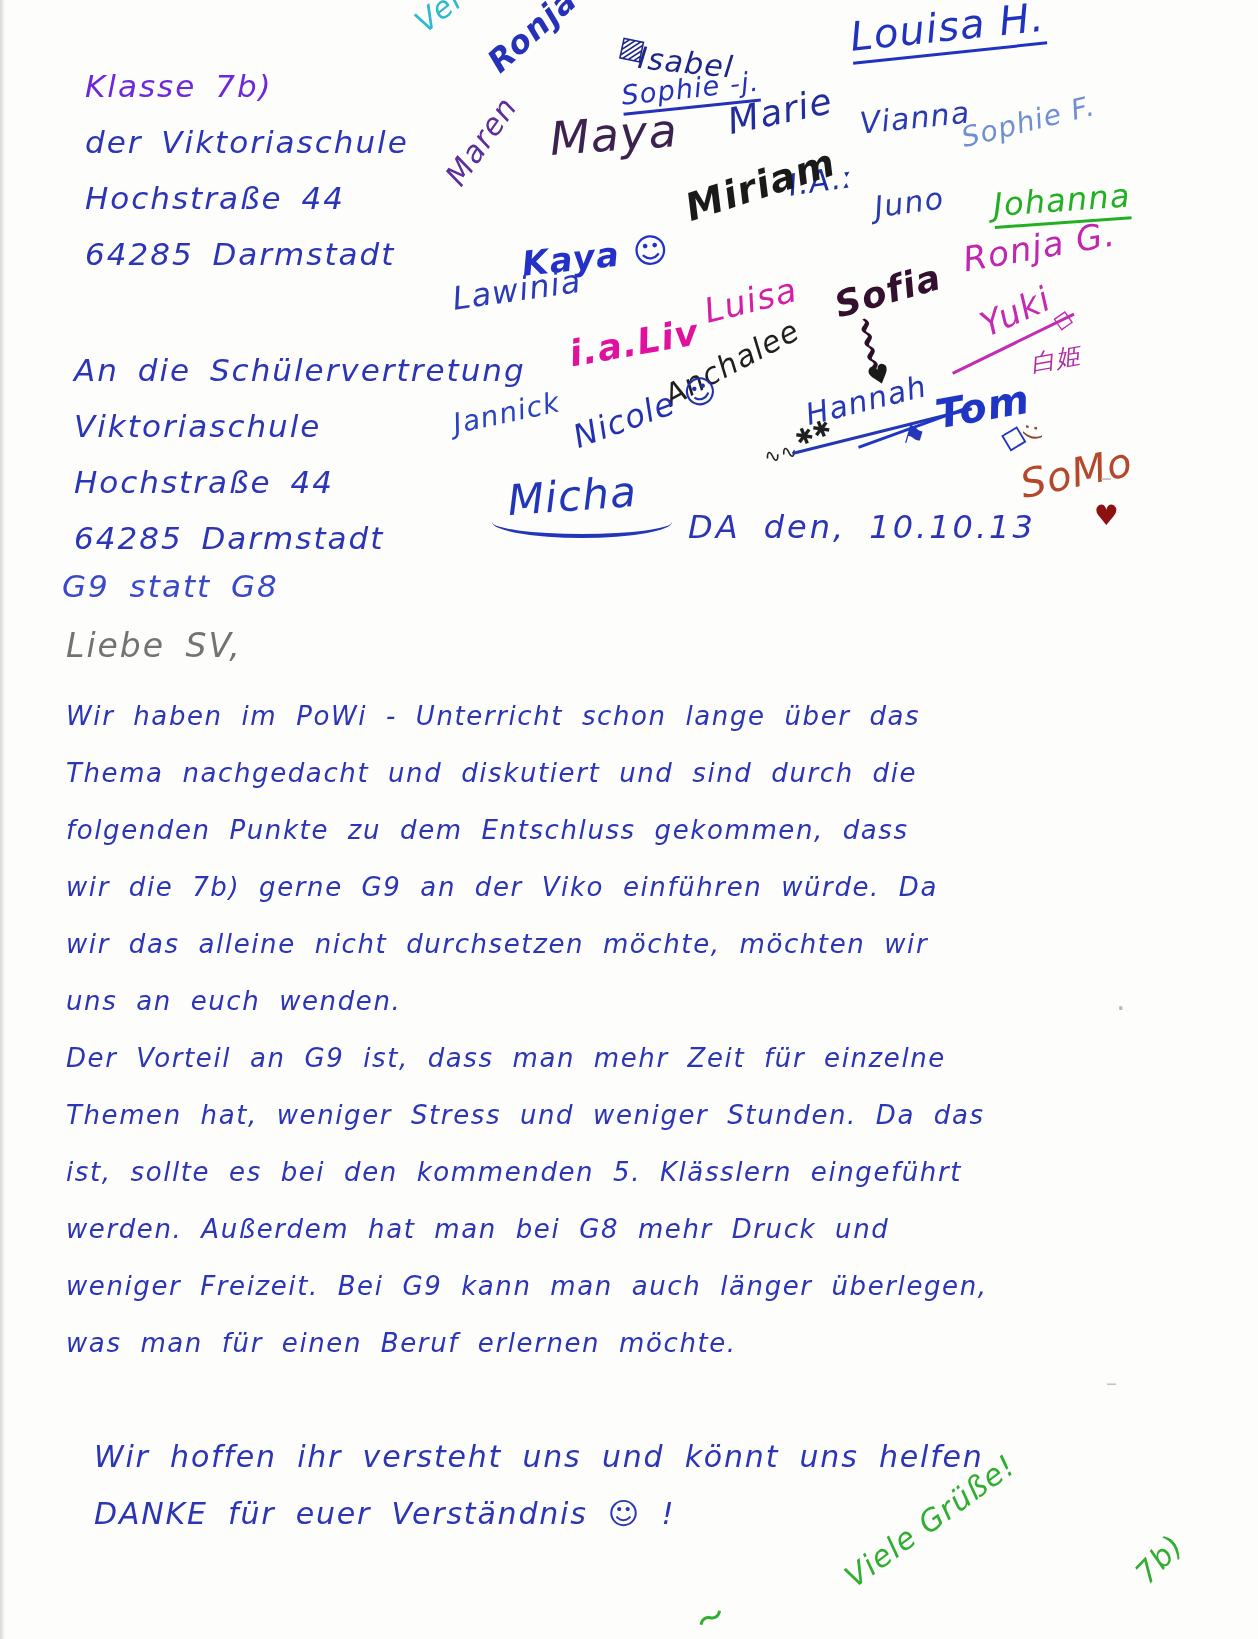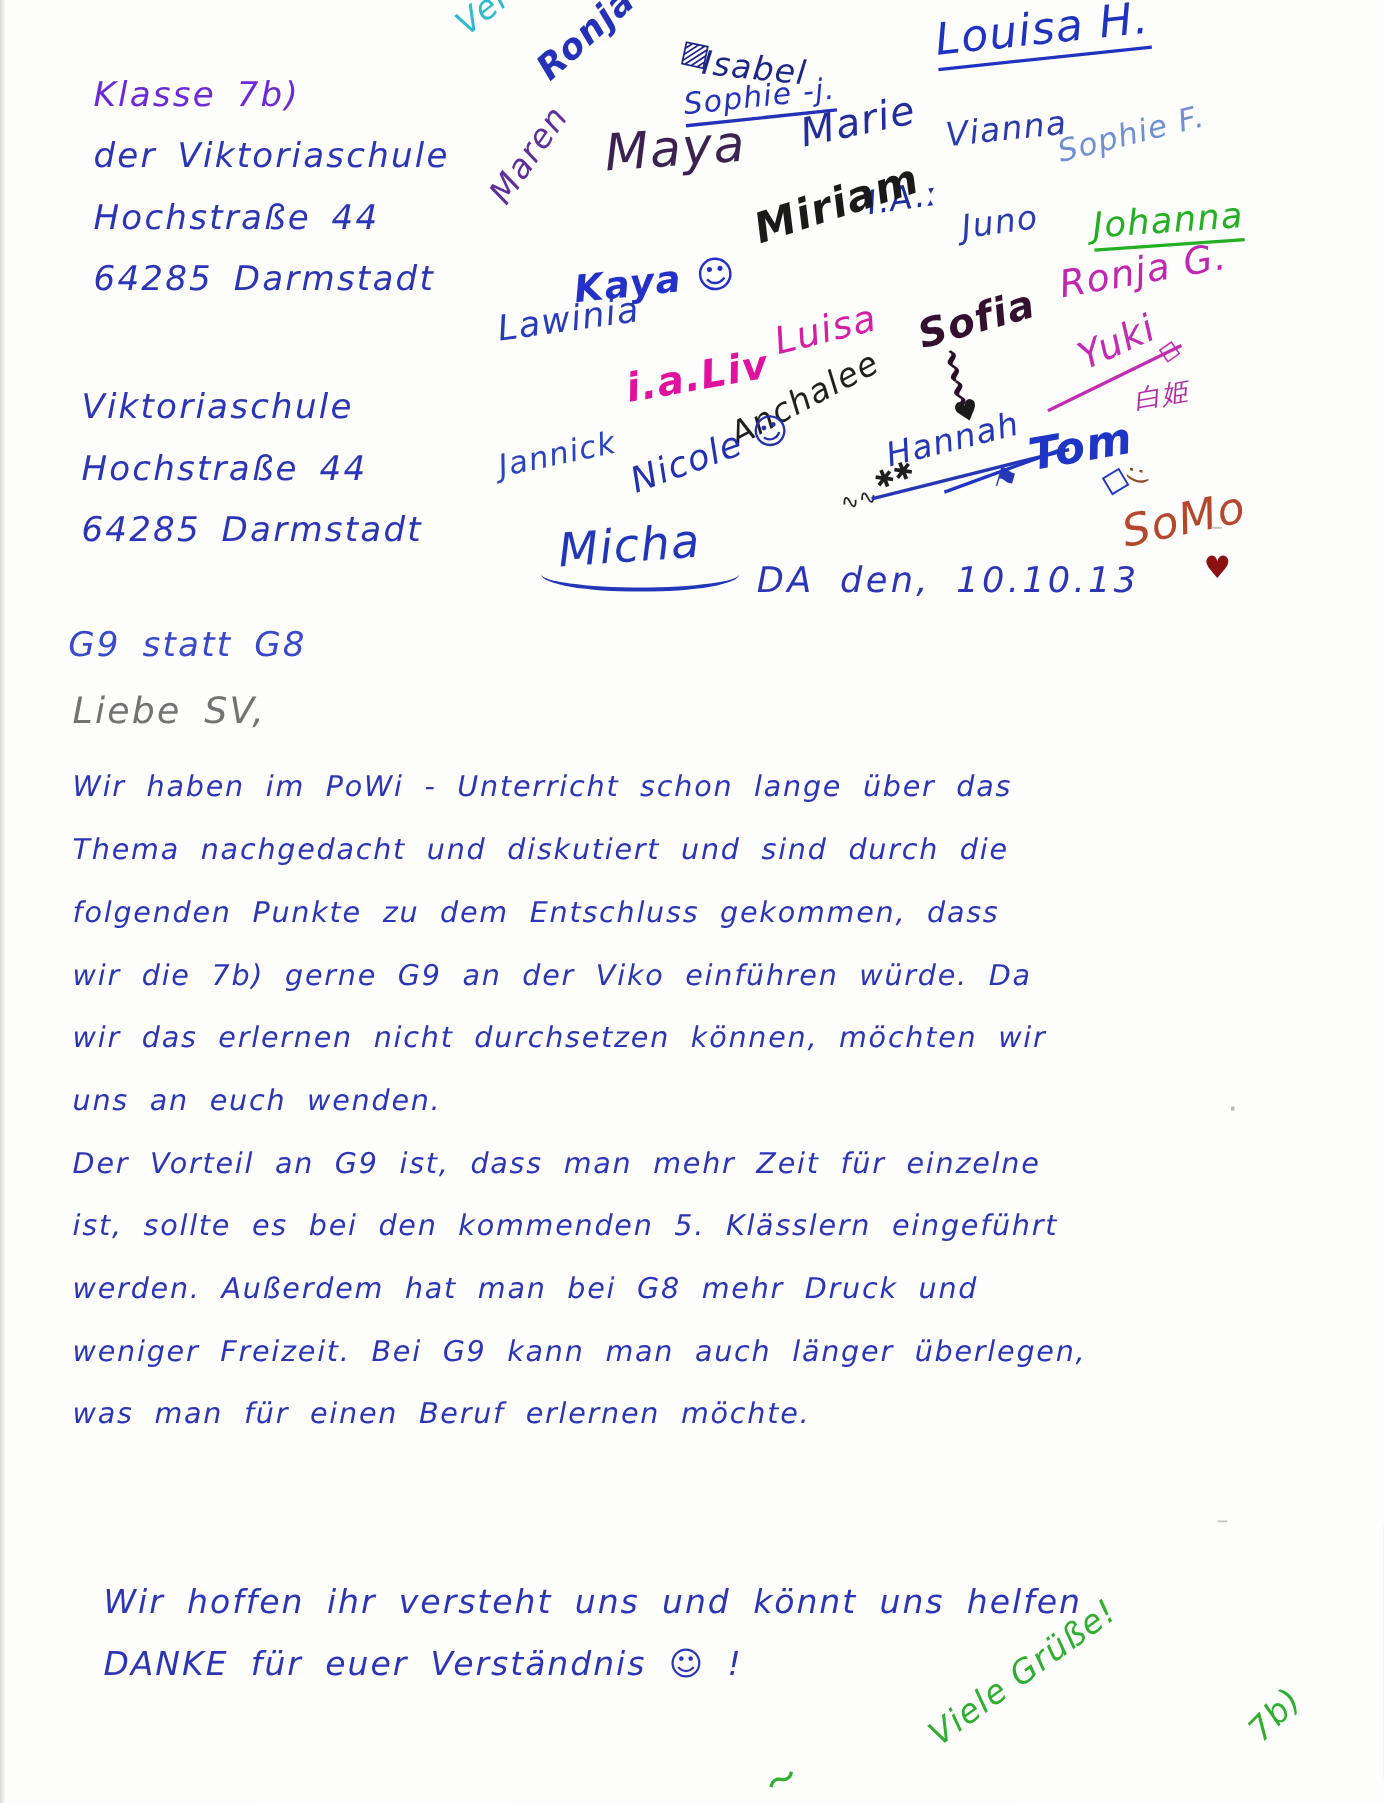"An die Schülervertretung" div.addr-line { html: none -> <div>An die Schülervertretung</div> }
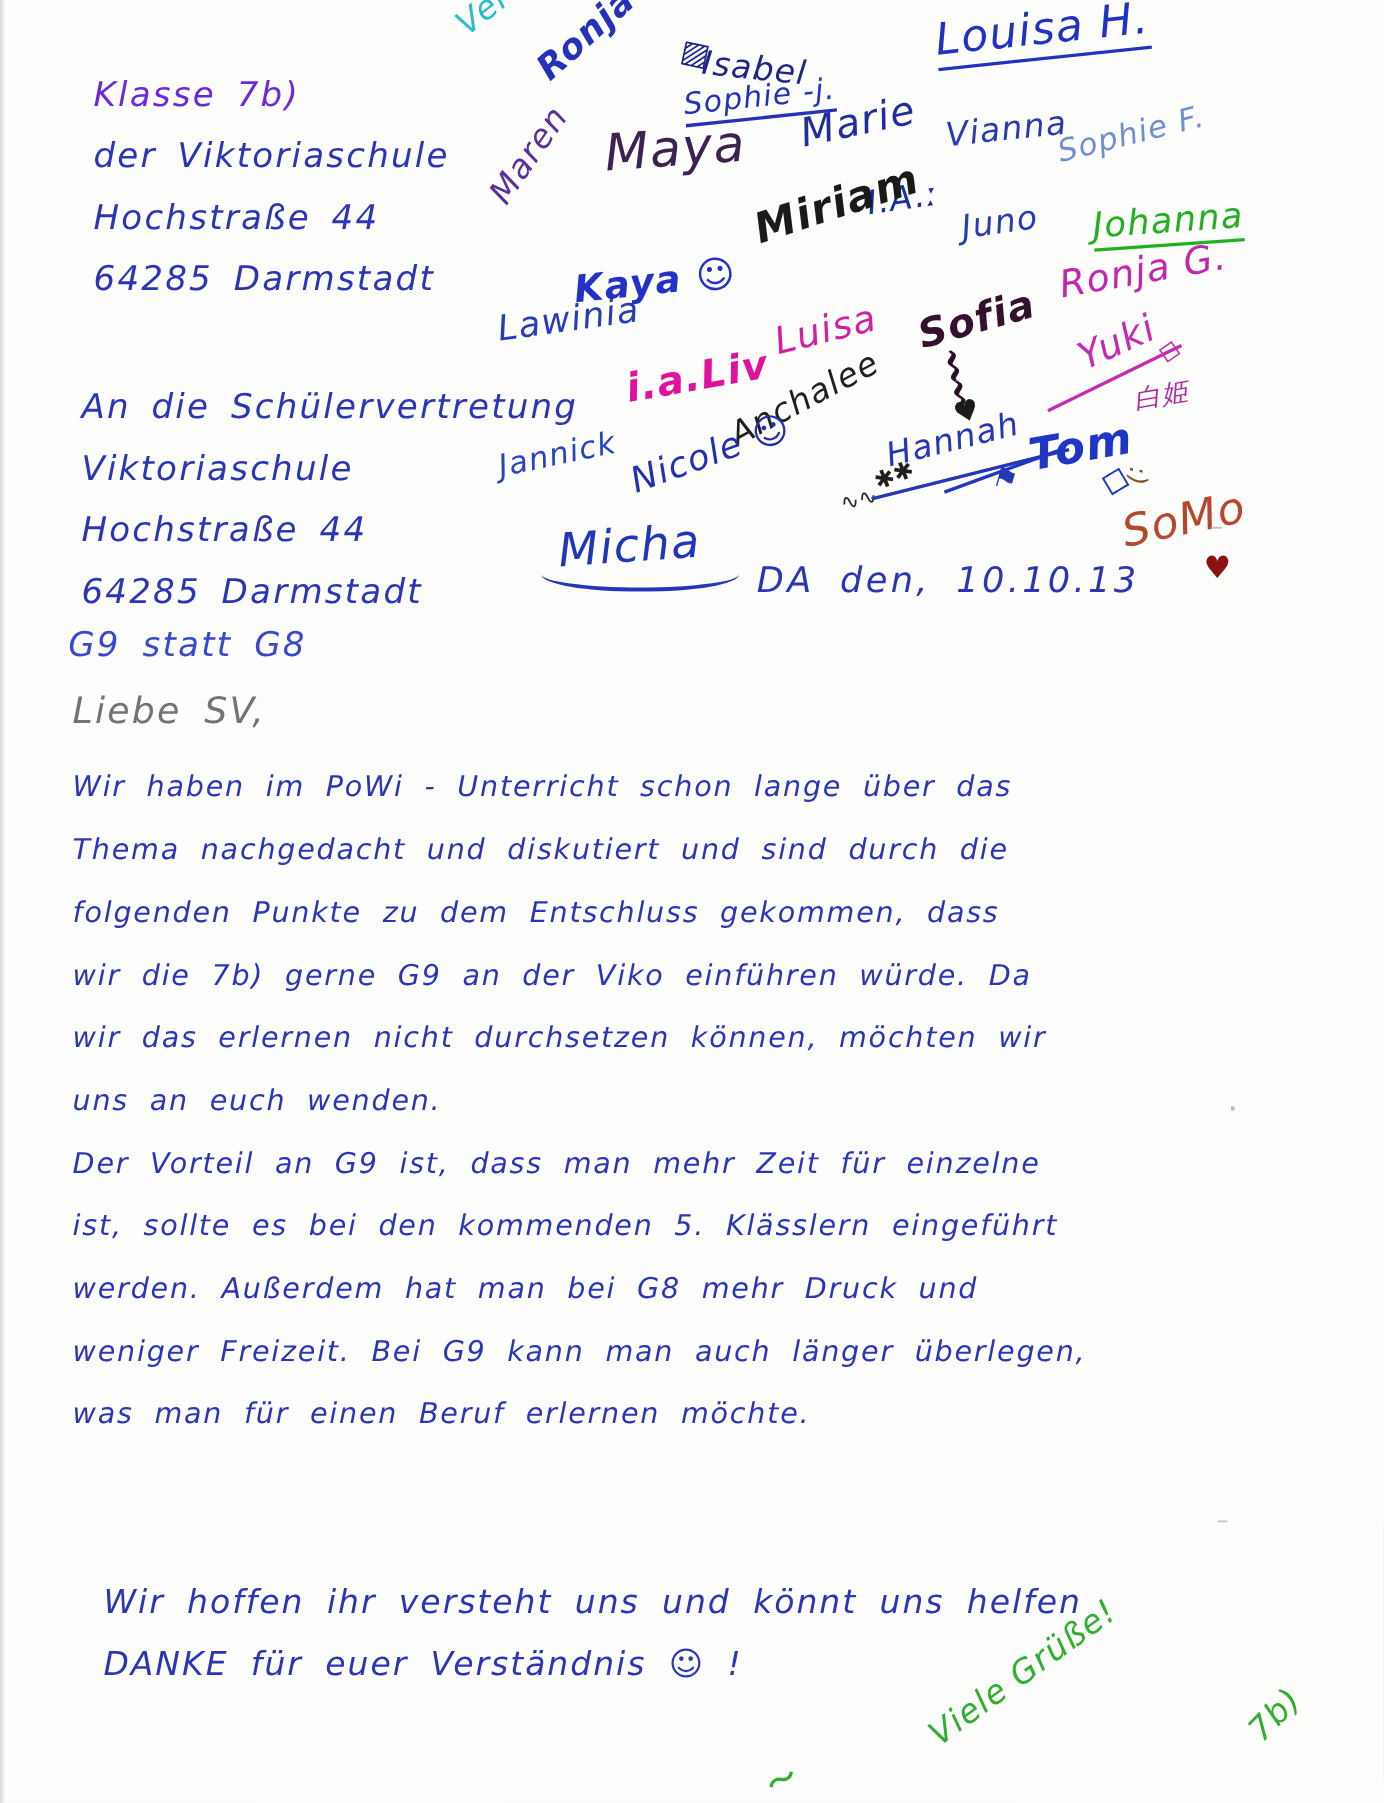"wir das erlernen nicht durchsetzen" div.body-line { text: erlernen nicht durchsetzen können -> alleine nicht durchsetzen möchte }
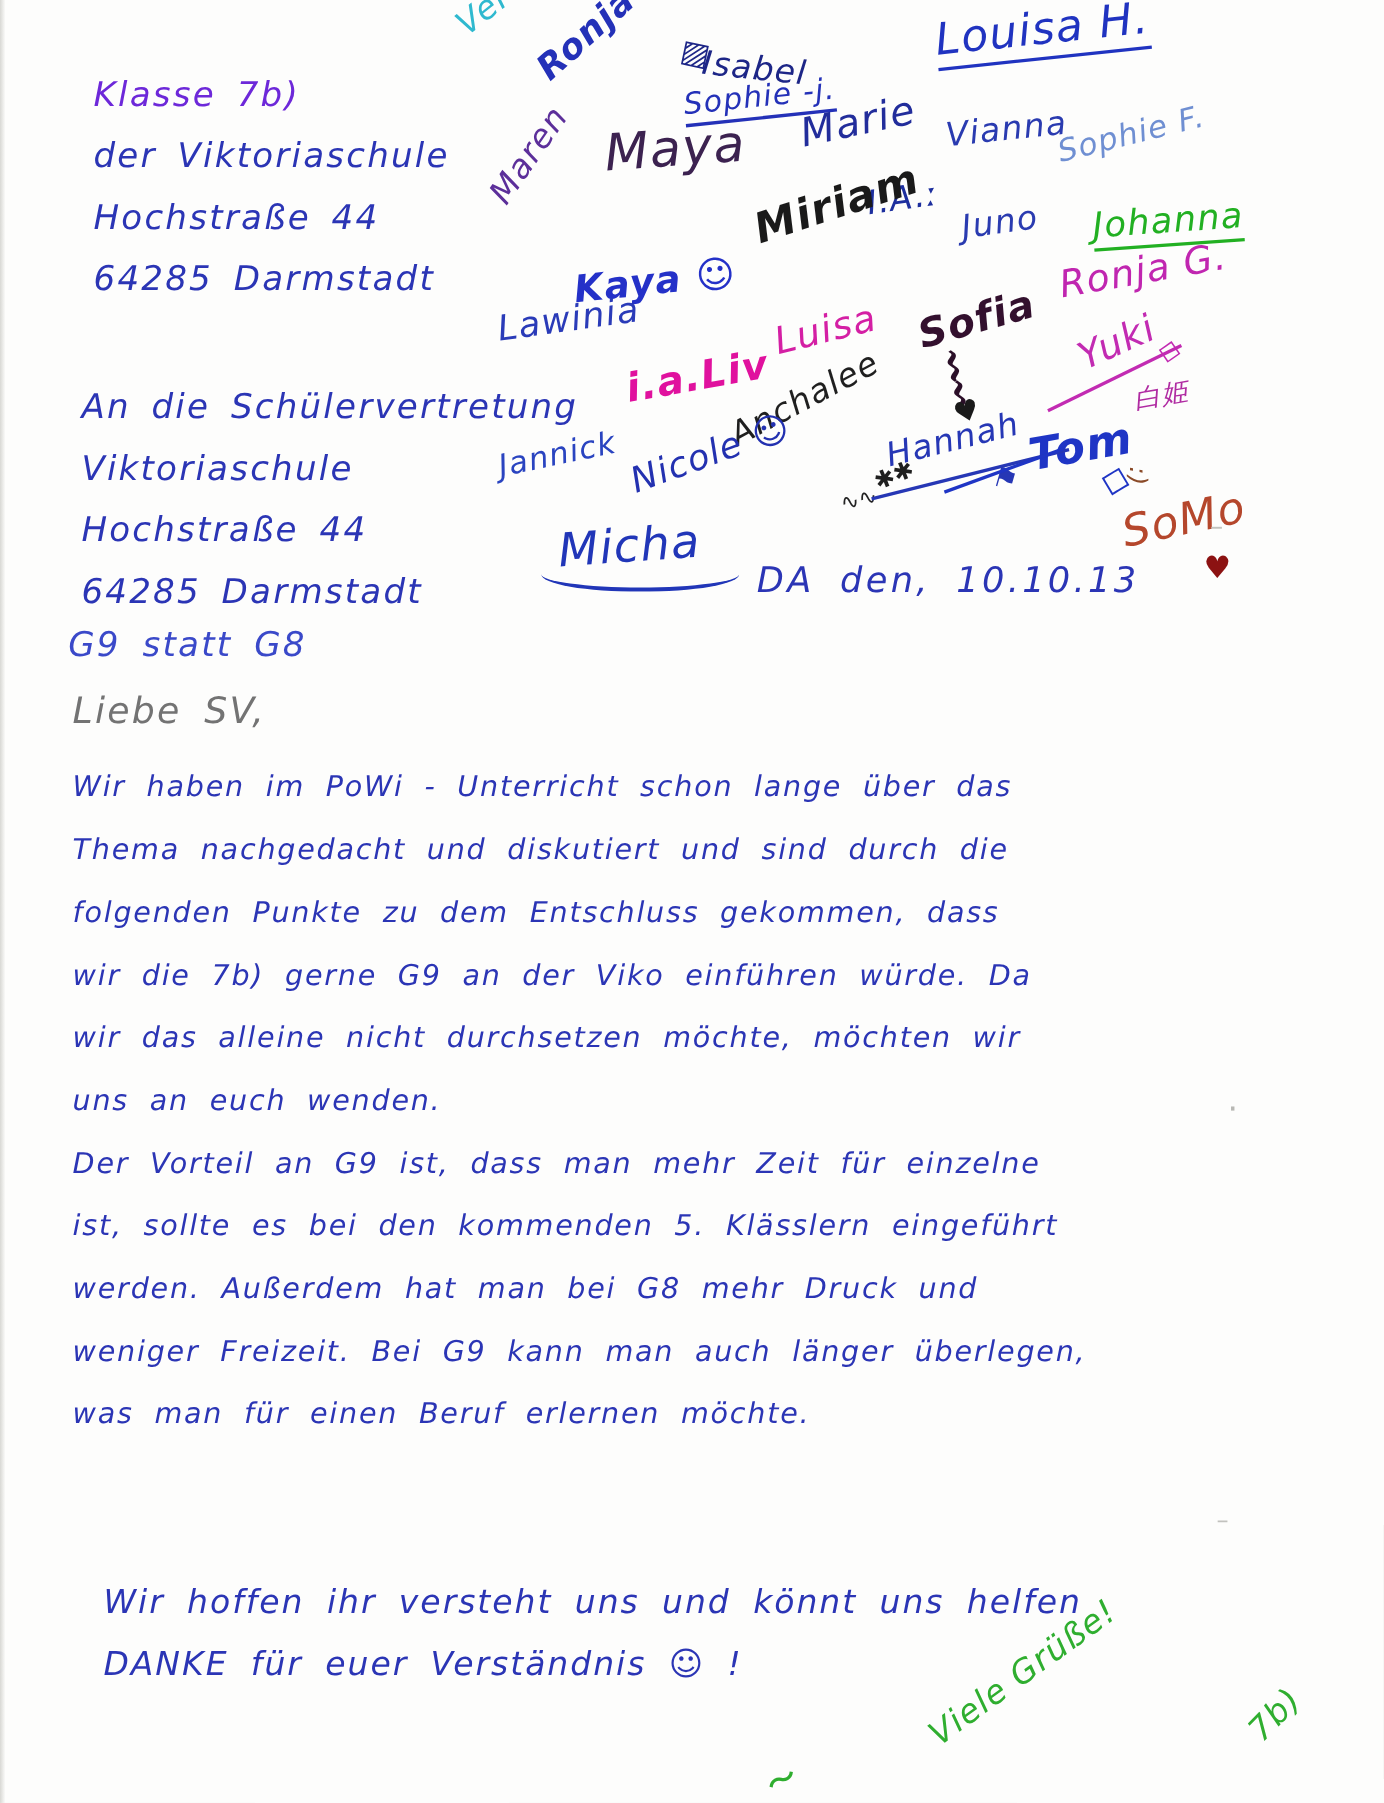"Themen hat, weniger Stress und" div.body-line { html: none -> <div>Themen hat, weniger Stress und weniger Stunden. Da das</div> }
